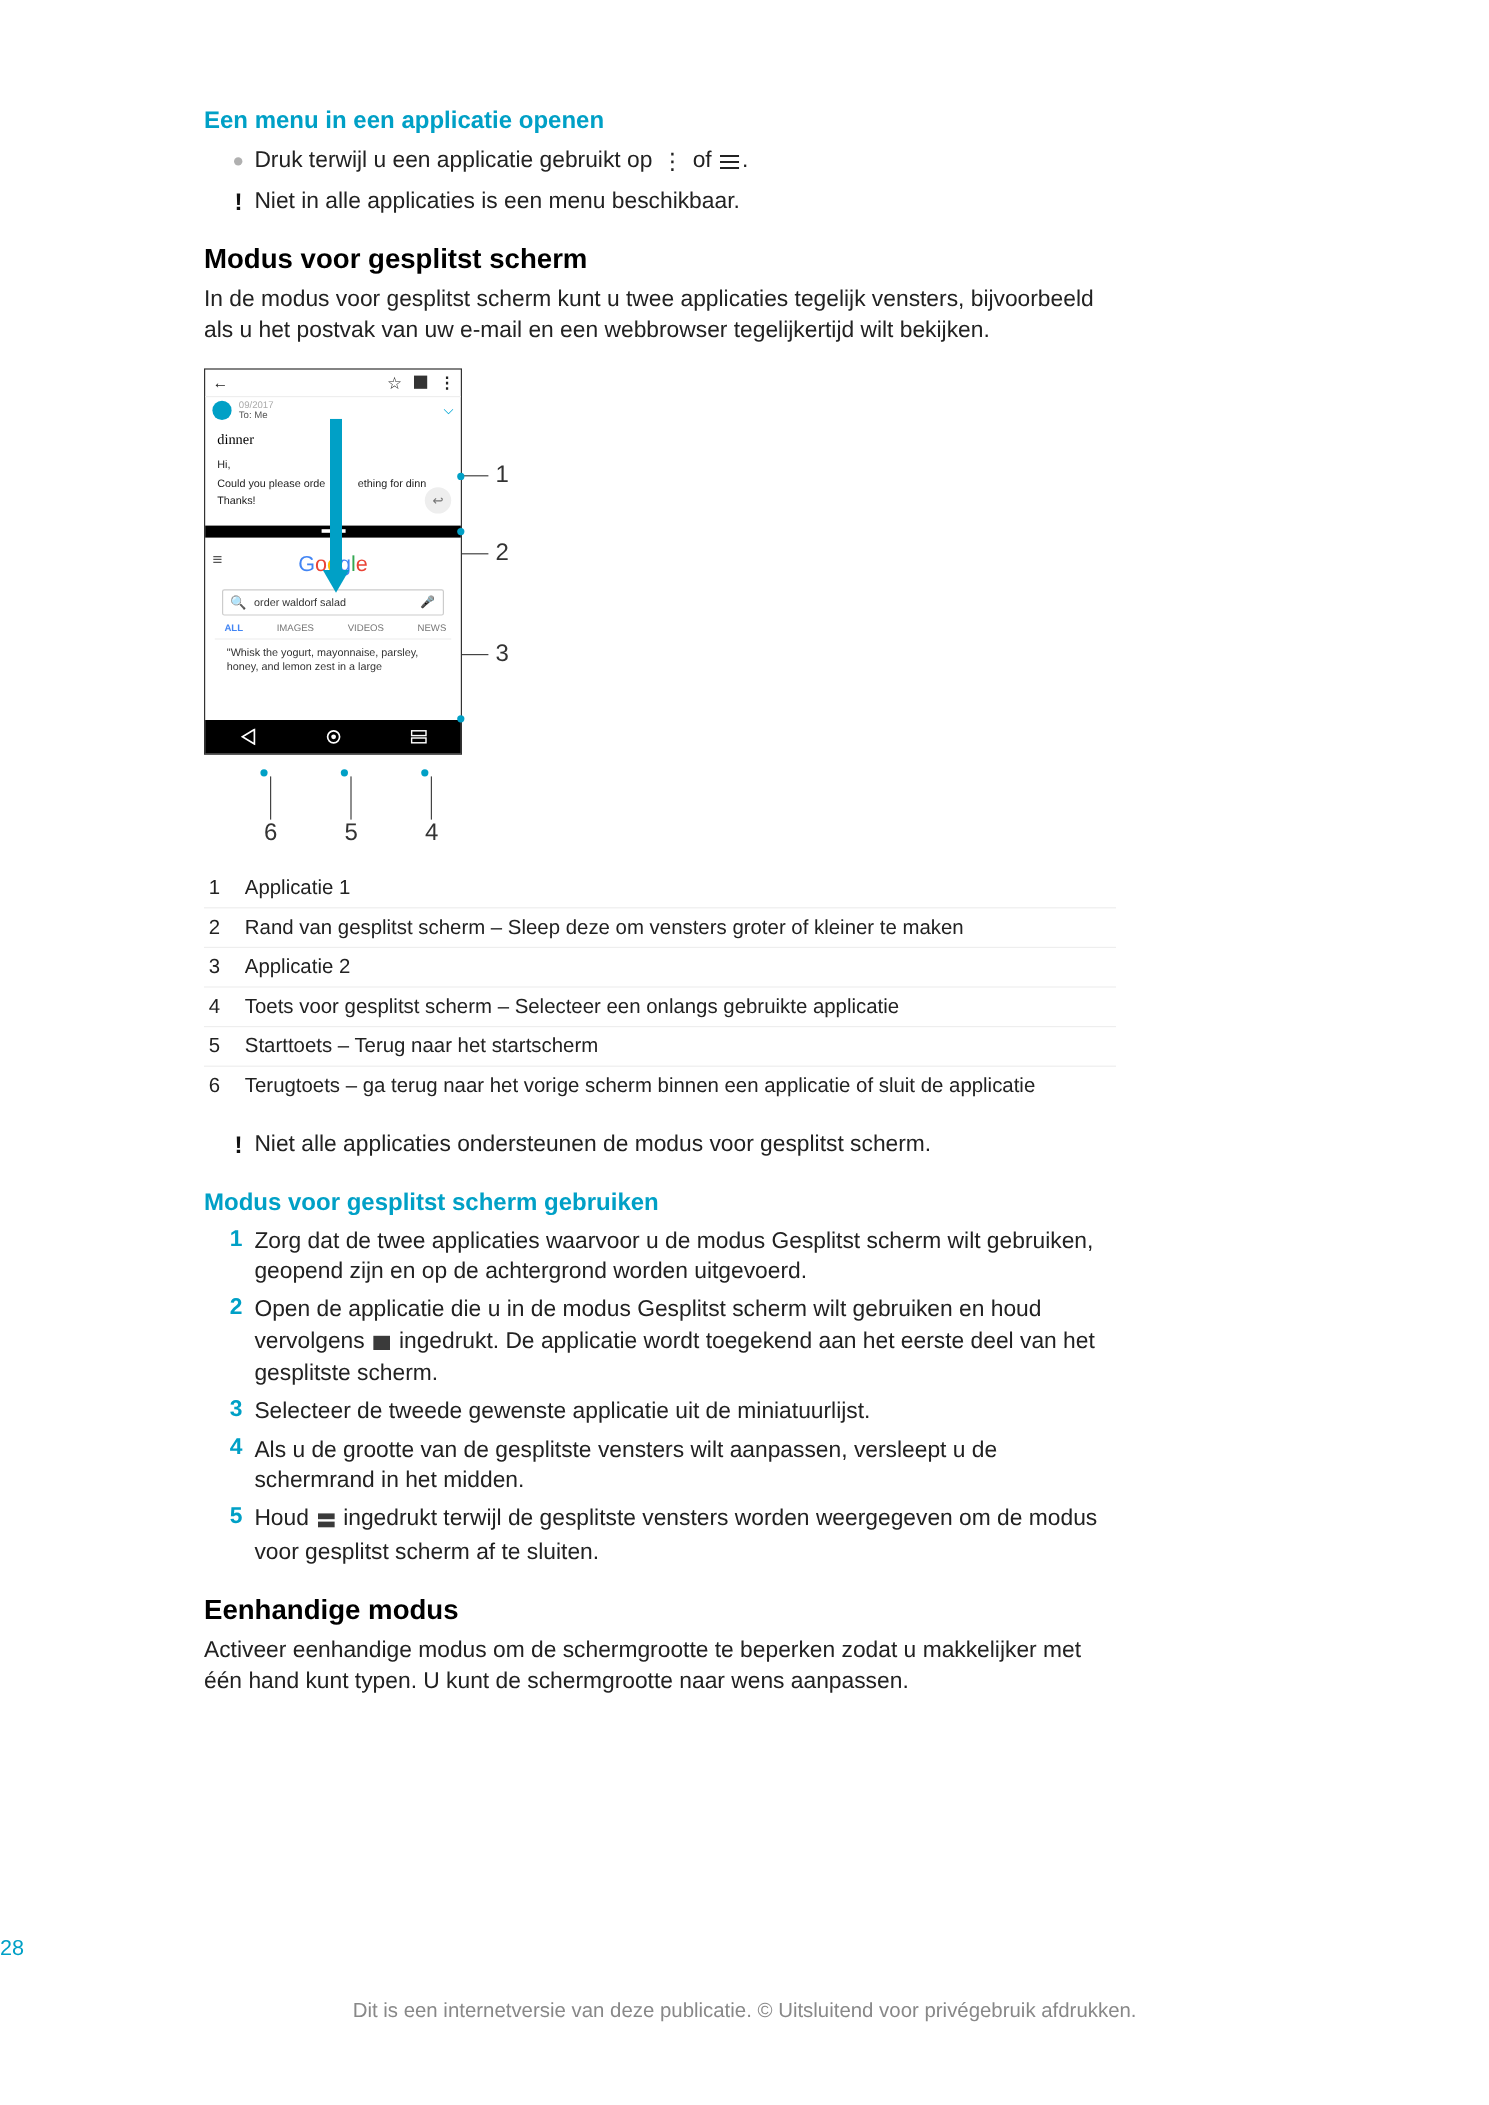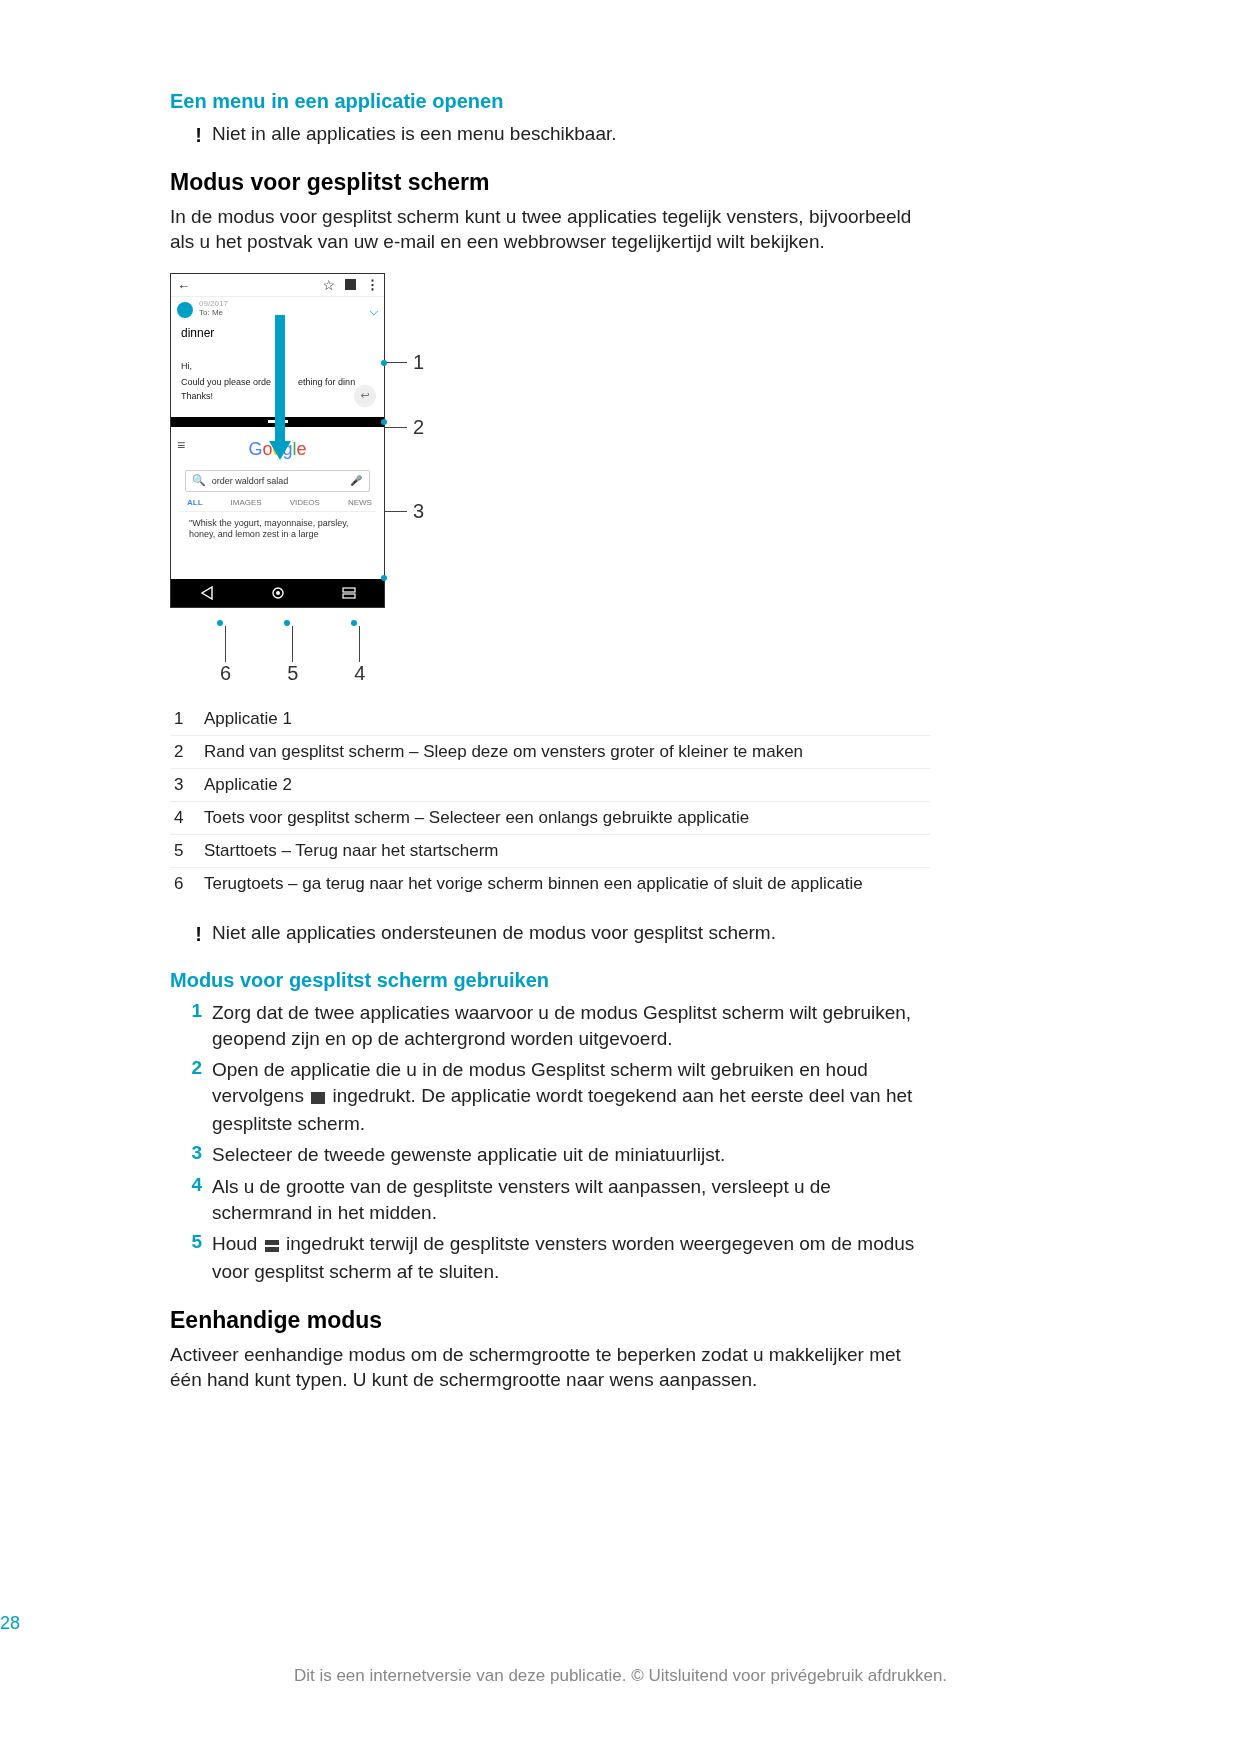"Druk terwijl u een applicatie" div.row { html: none -> <div> <div> <div></div> </div> <div> <span>Druk terwijl u een applicatie gebruikt op </span> <span>⋮</span> <span> of </span> <span> <svg> <path></path> </svg> </span><span>.</span> </div> </div> }
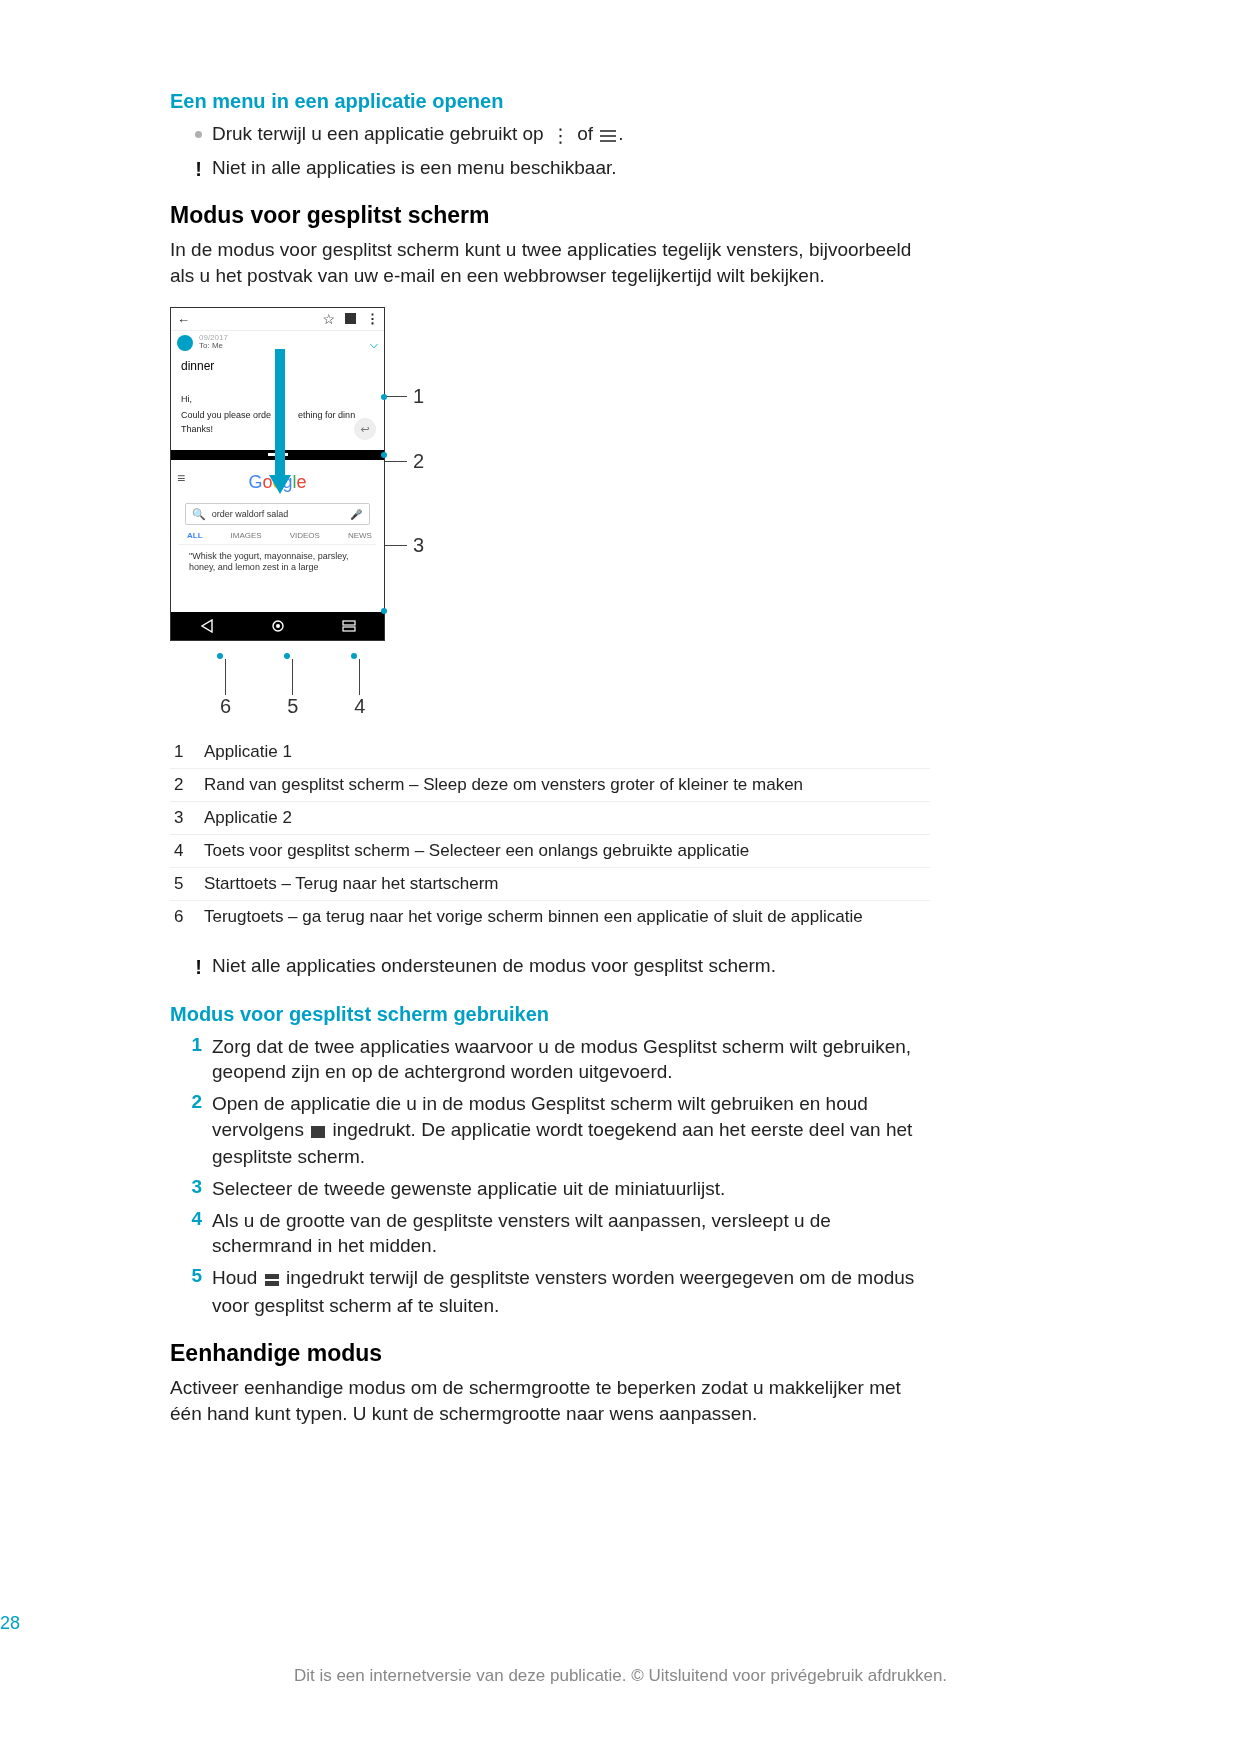"09/2017" .email-head { align-items: flex-end -> center }
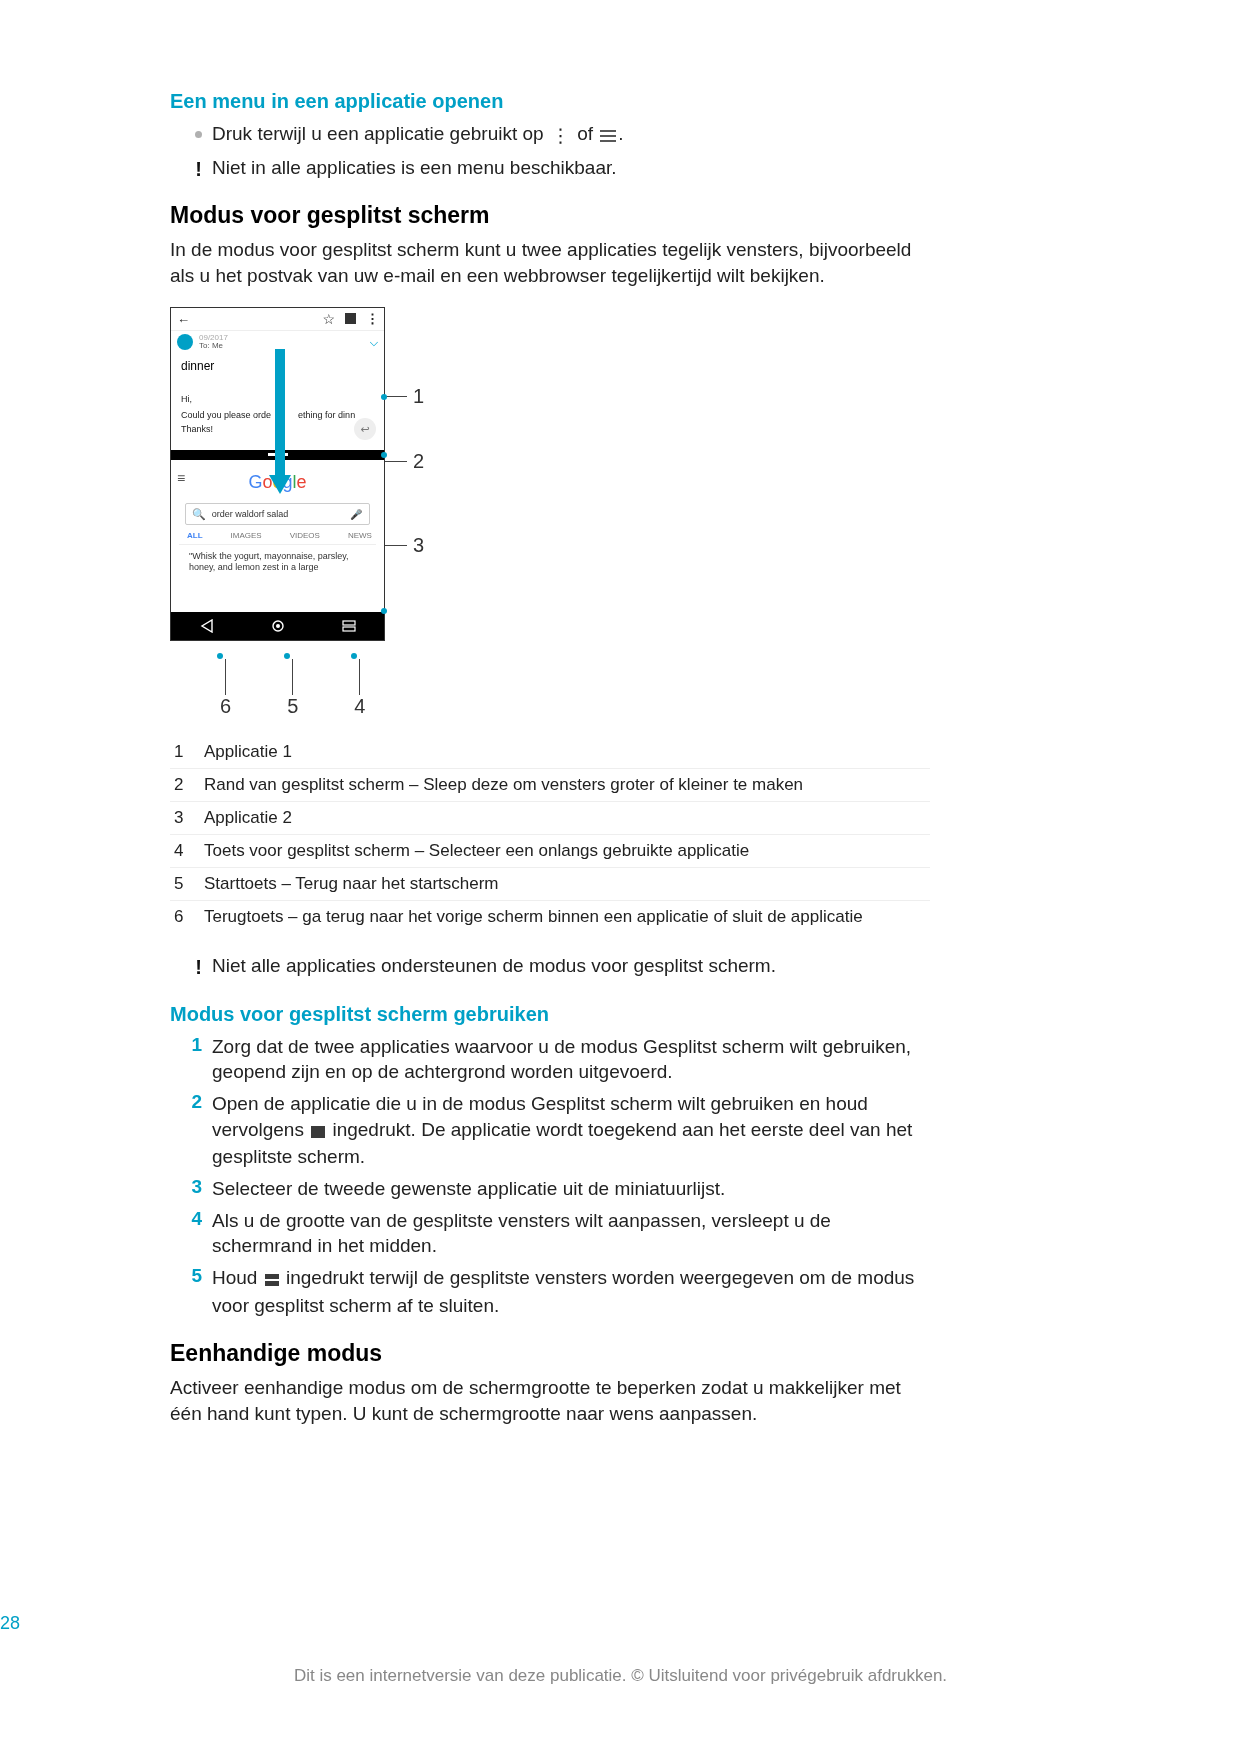"dinner" .email-body .subject { font-family: none -> Liberation Serif, serif; margin-bottom: 21px -> 8px }
